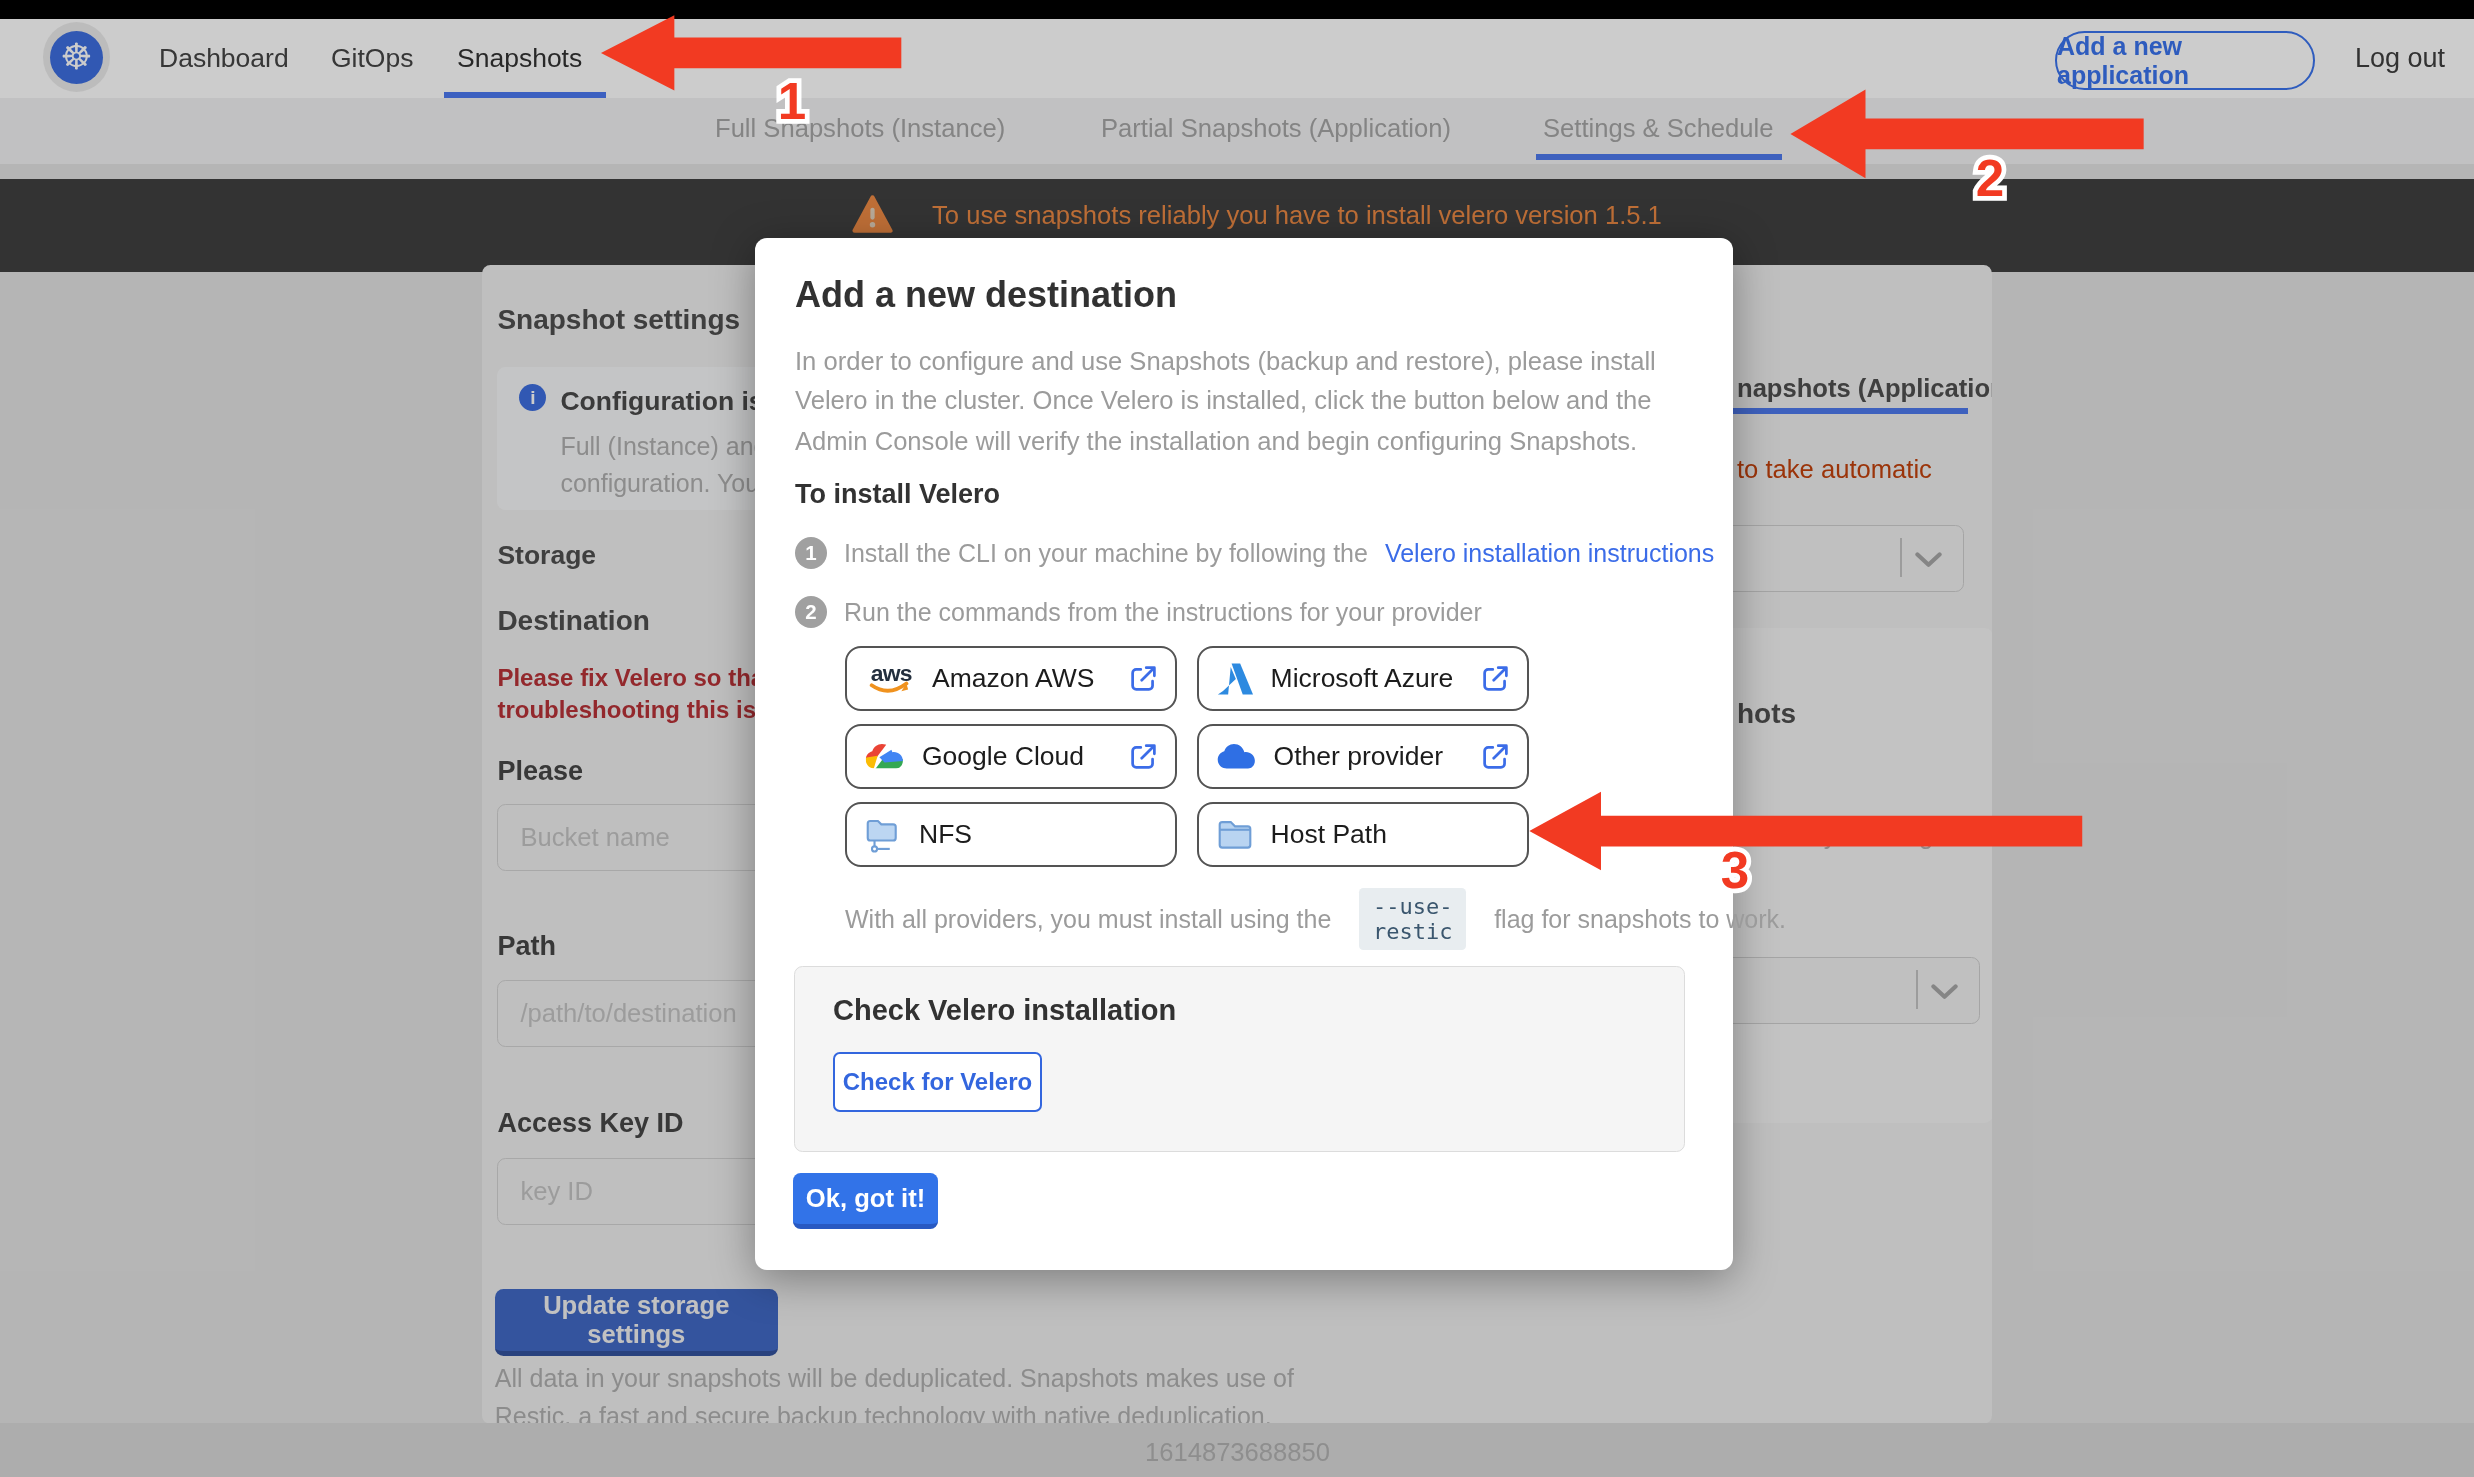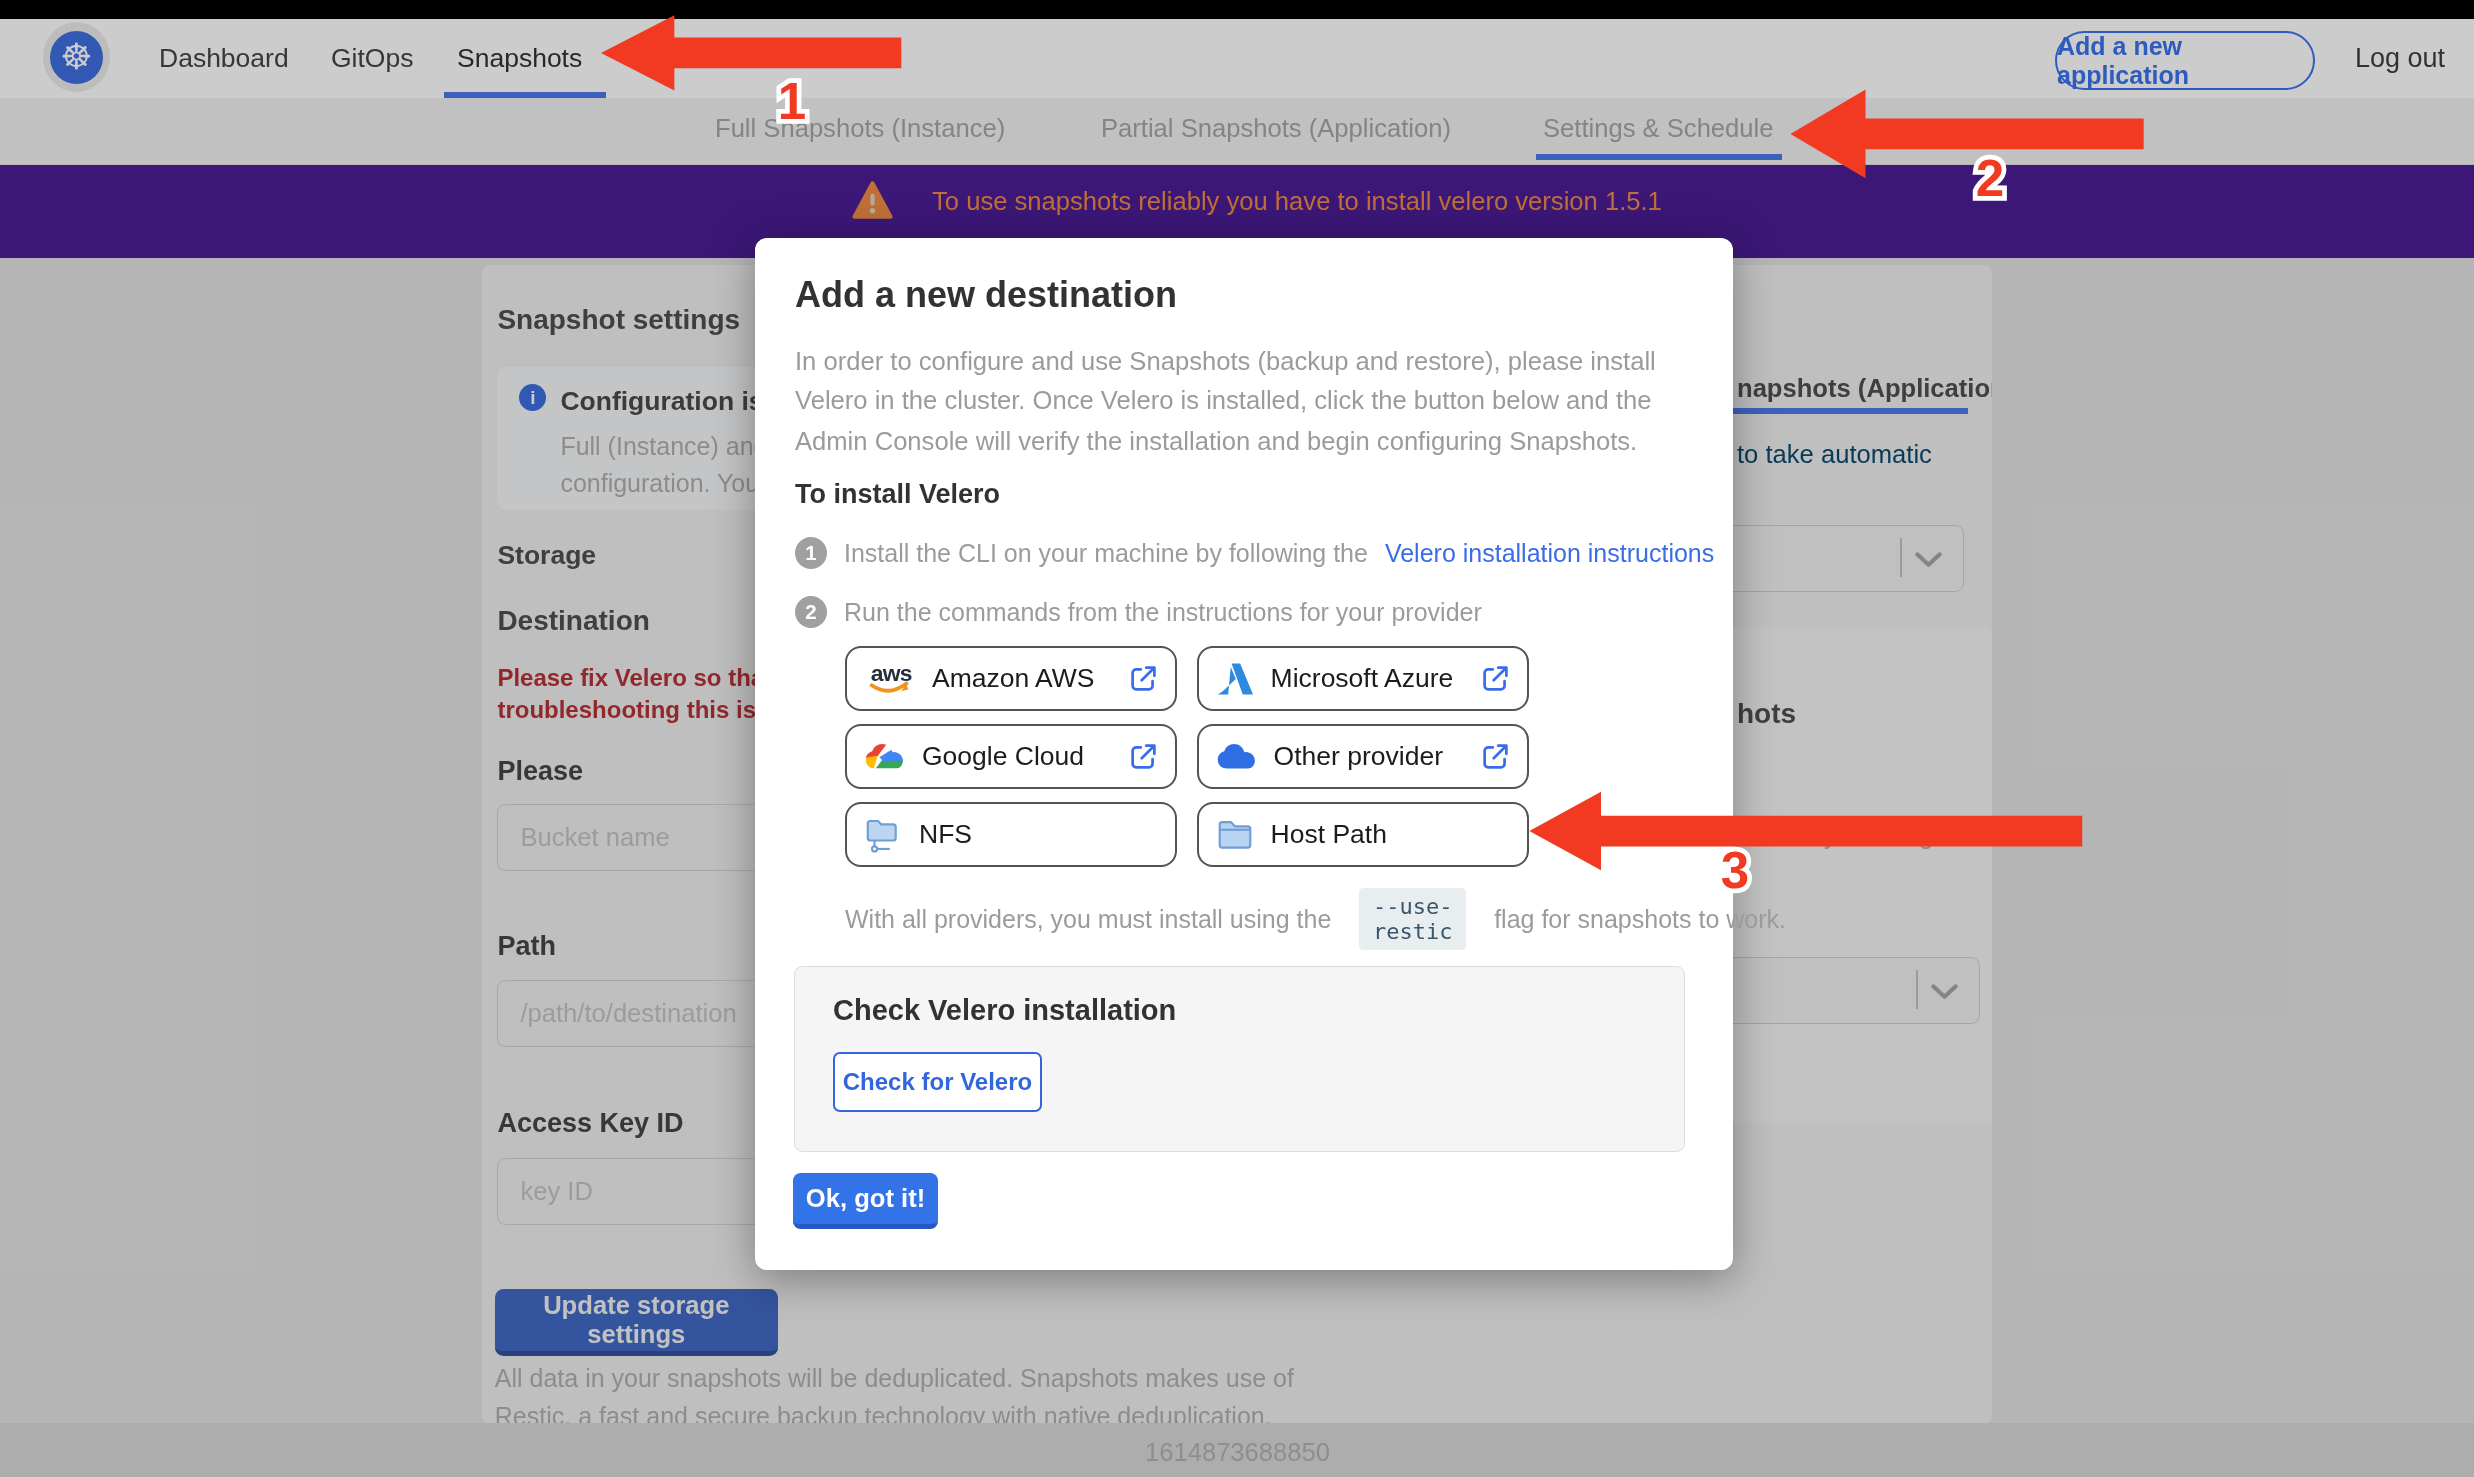"To use snapshots reliably you" #banner { background: #4c1d95 -> #404040; top: 165px -> 179px }
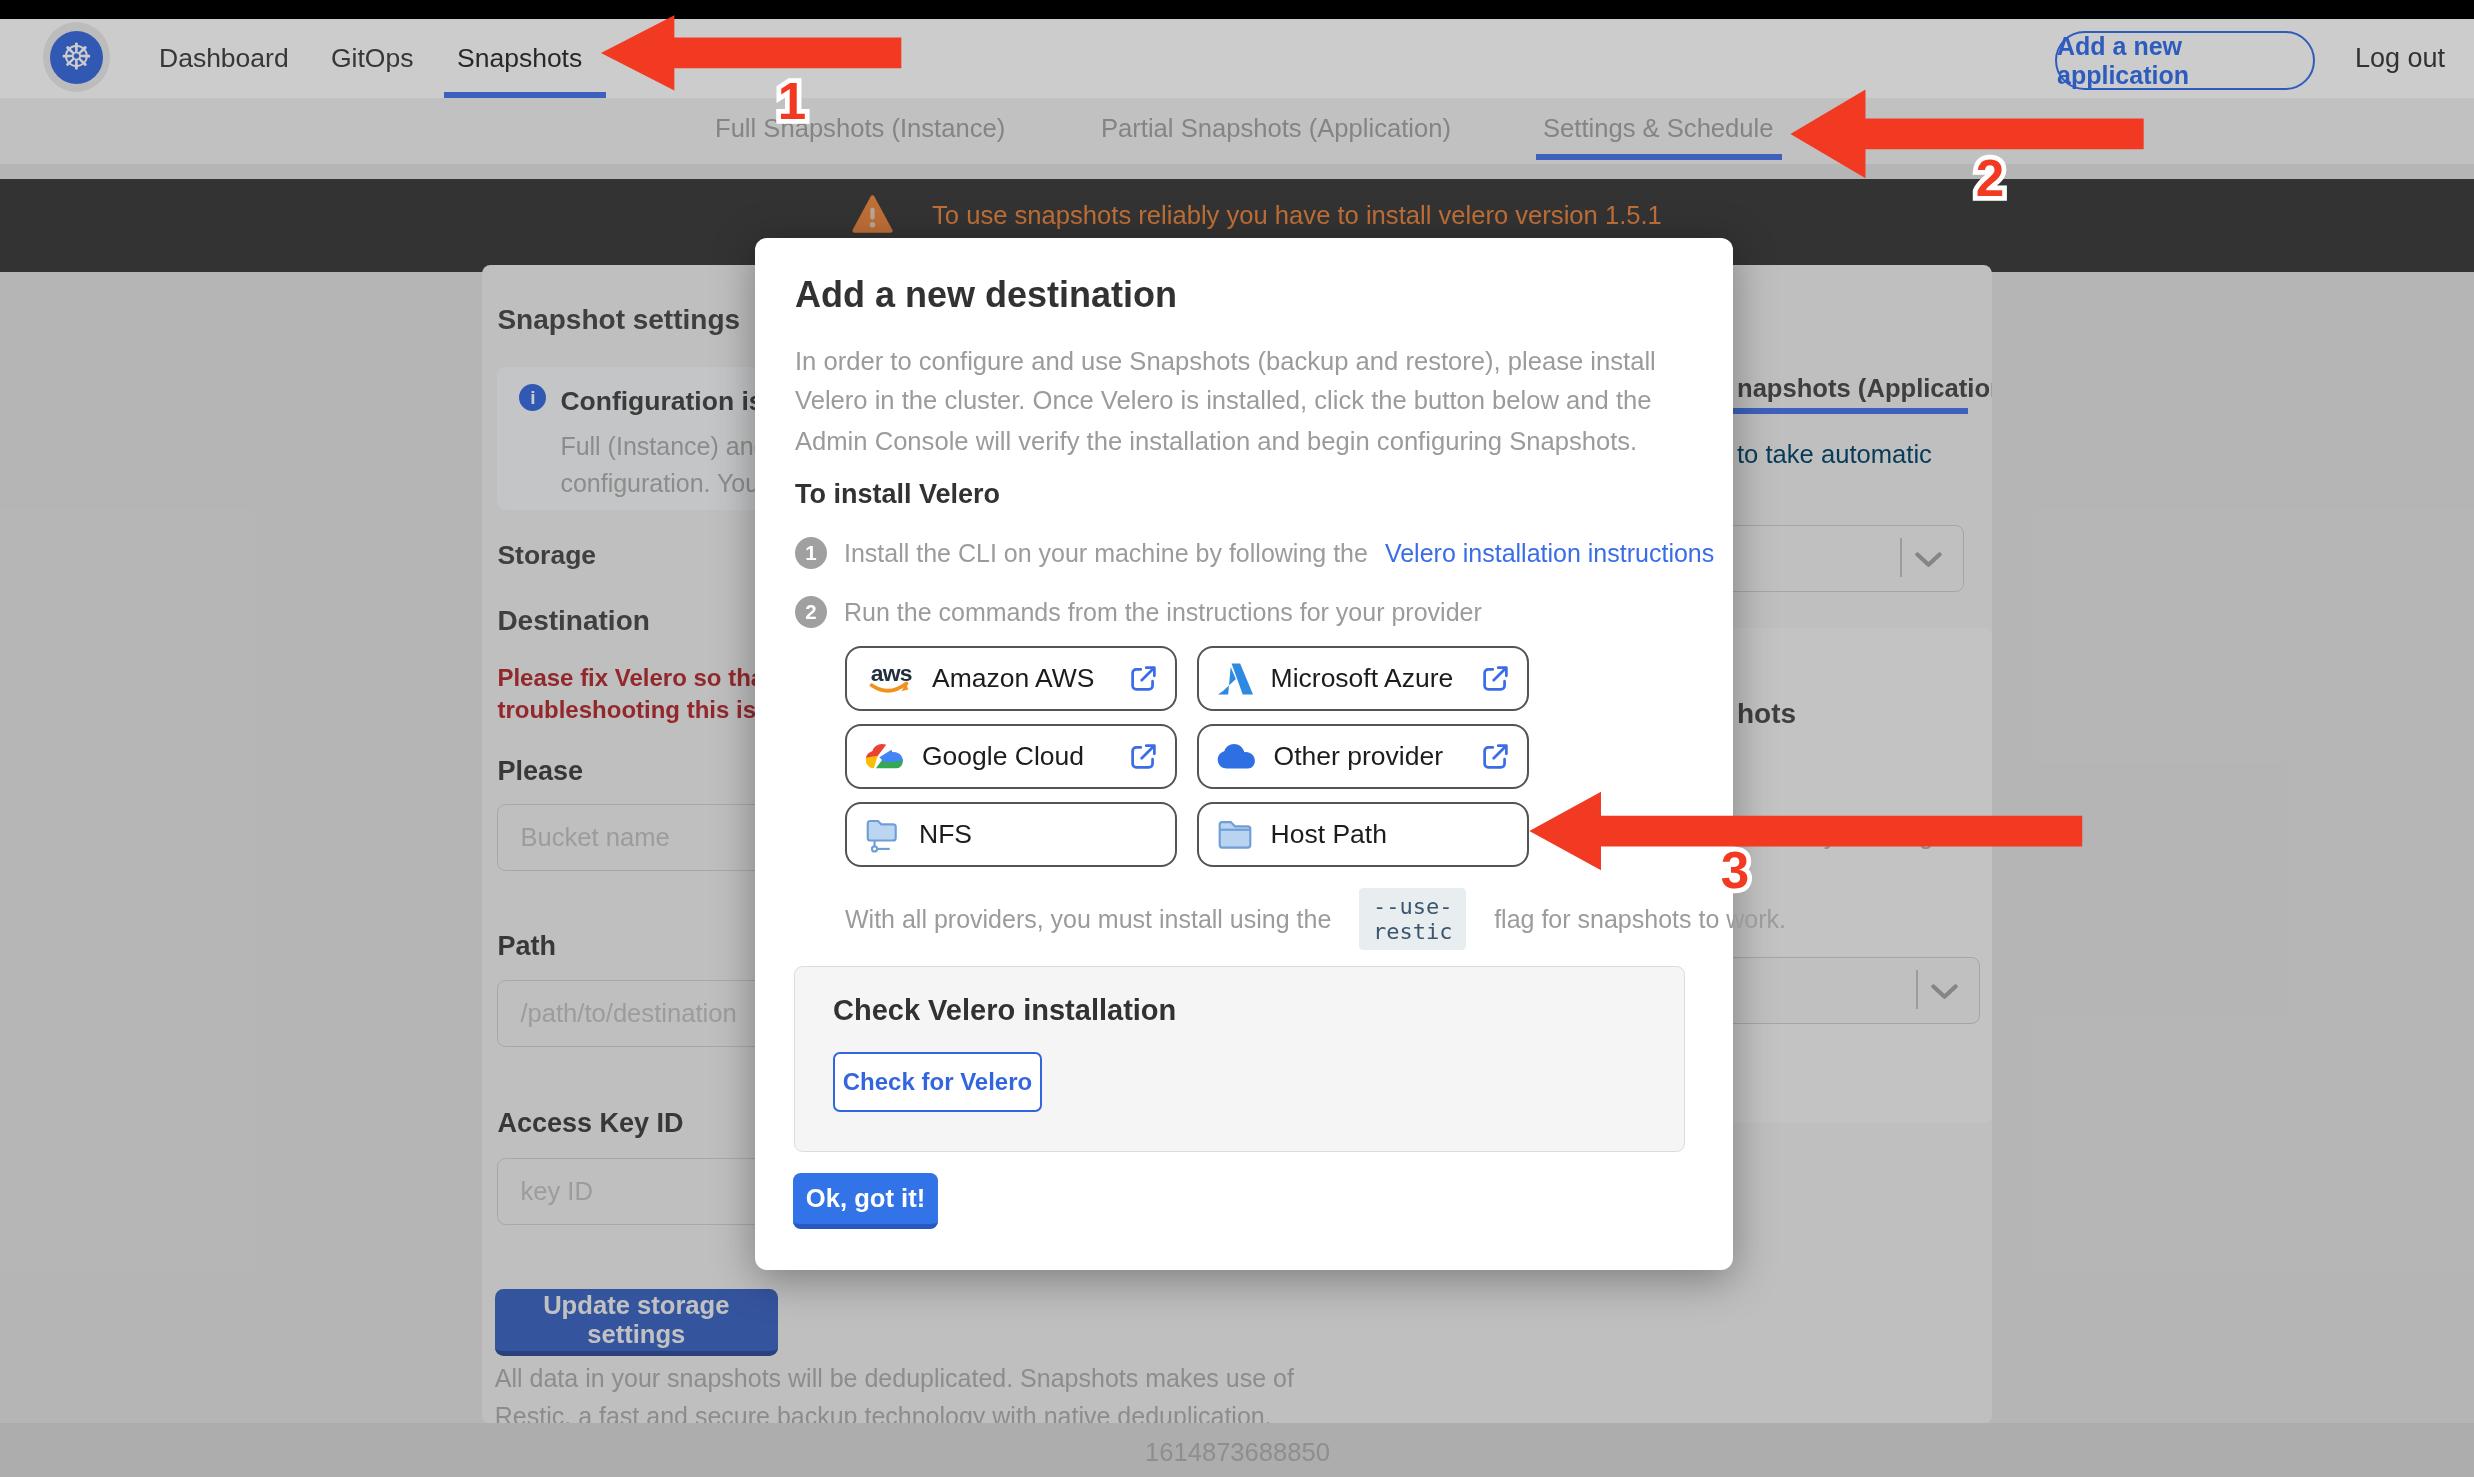"to take automatic" div.abs { color: #0c4a6e -> #c2410c; top: 175px -> 190px }
